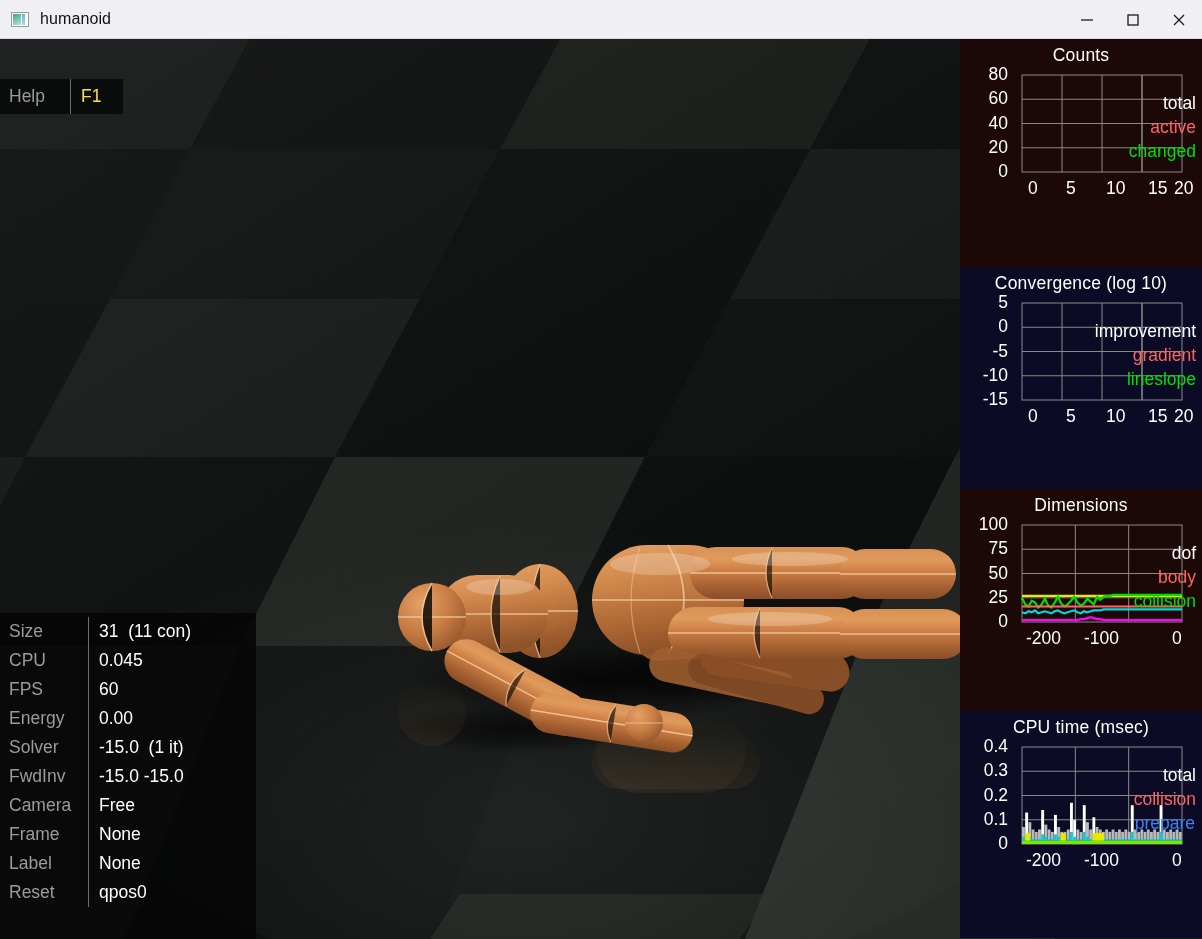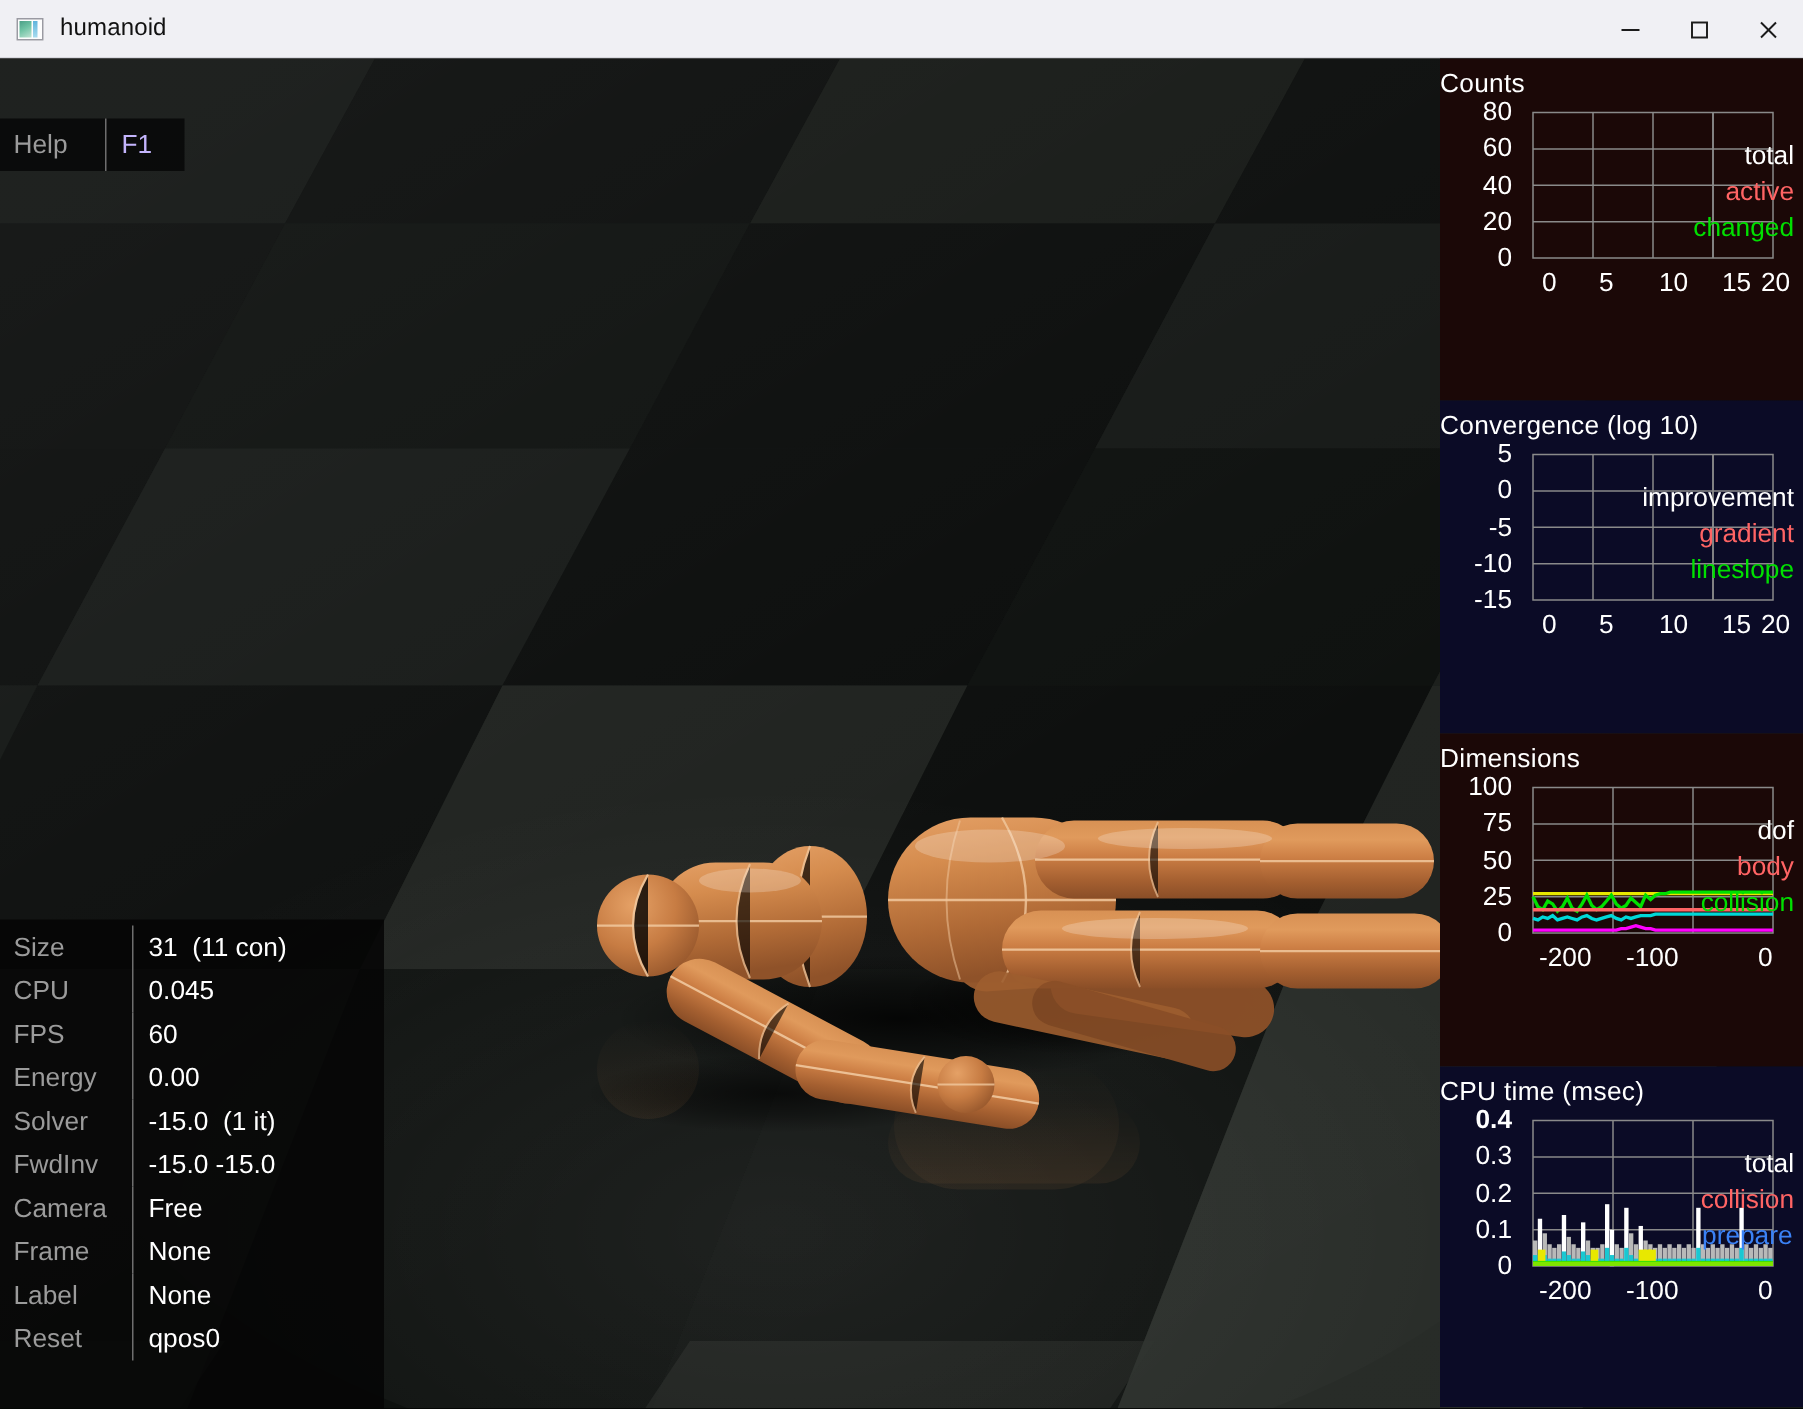"Counts" .p-title { text-align: left -> center }
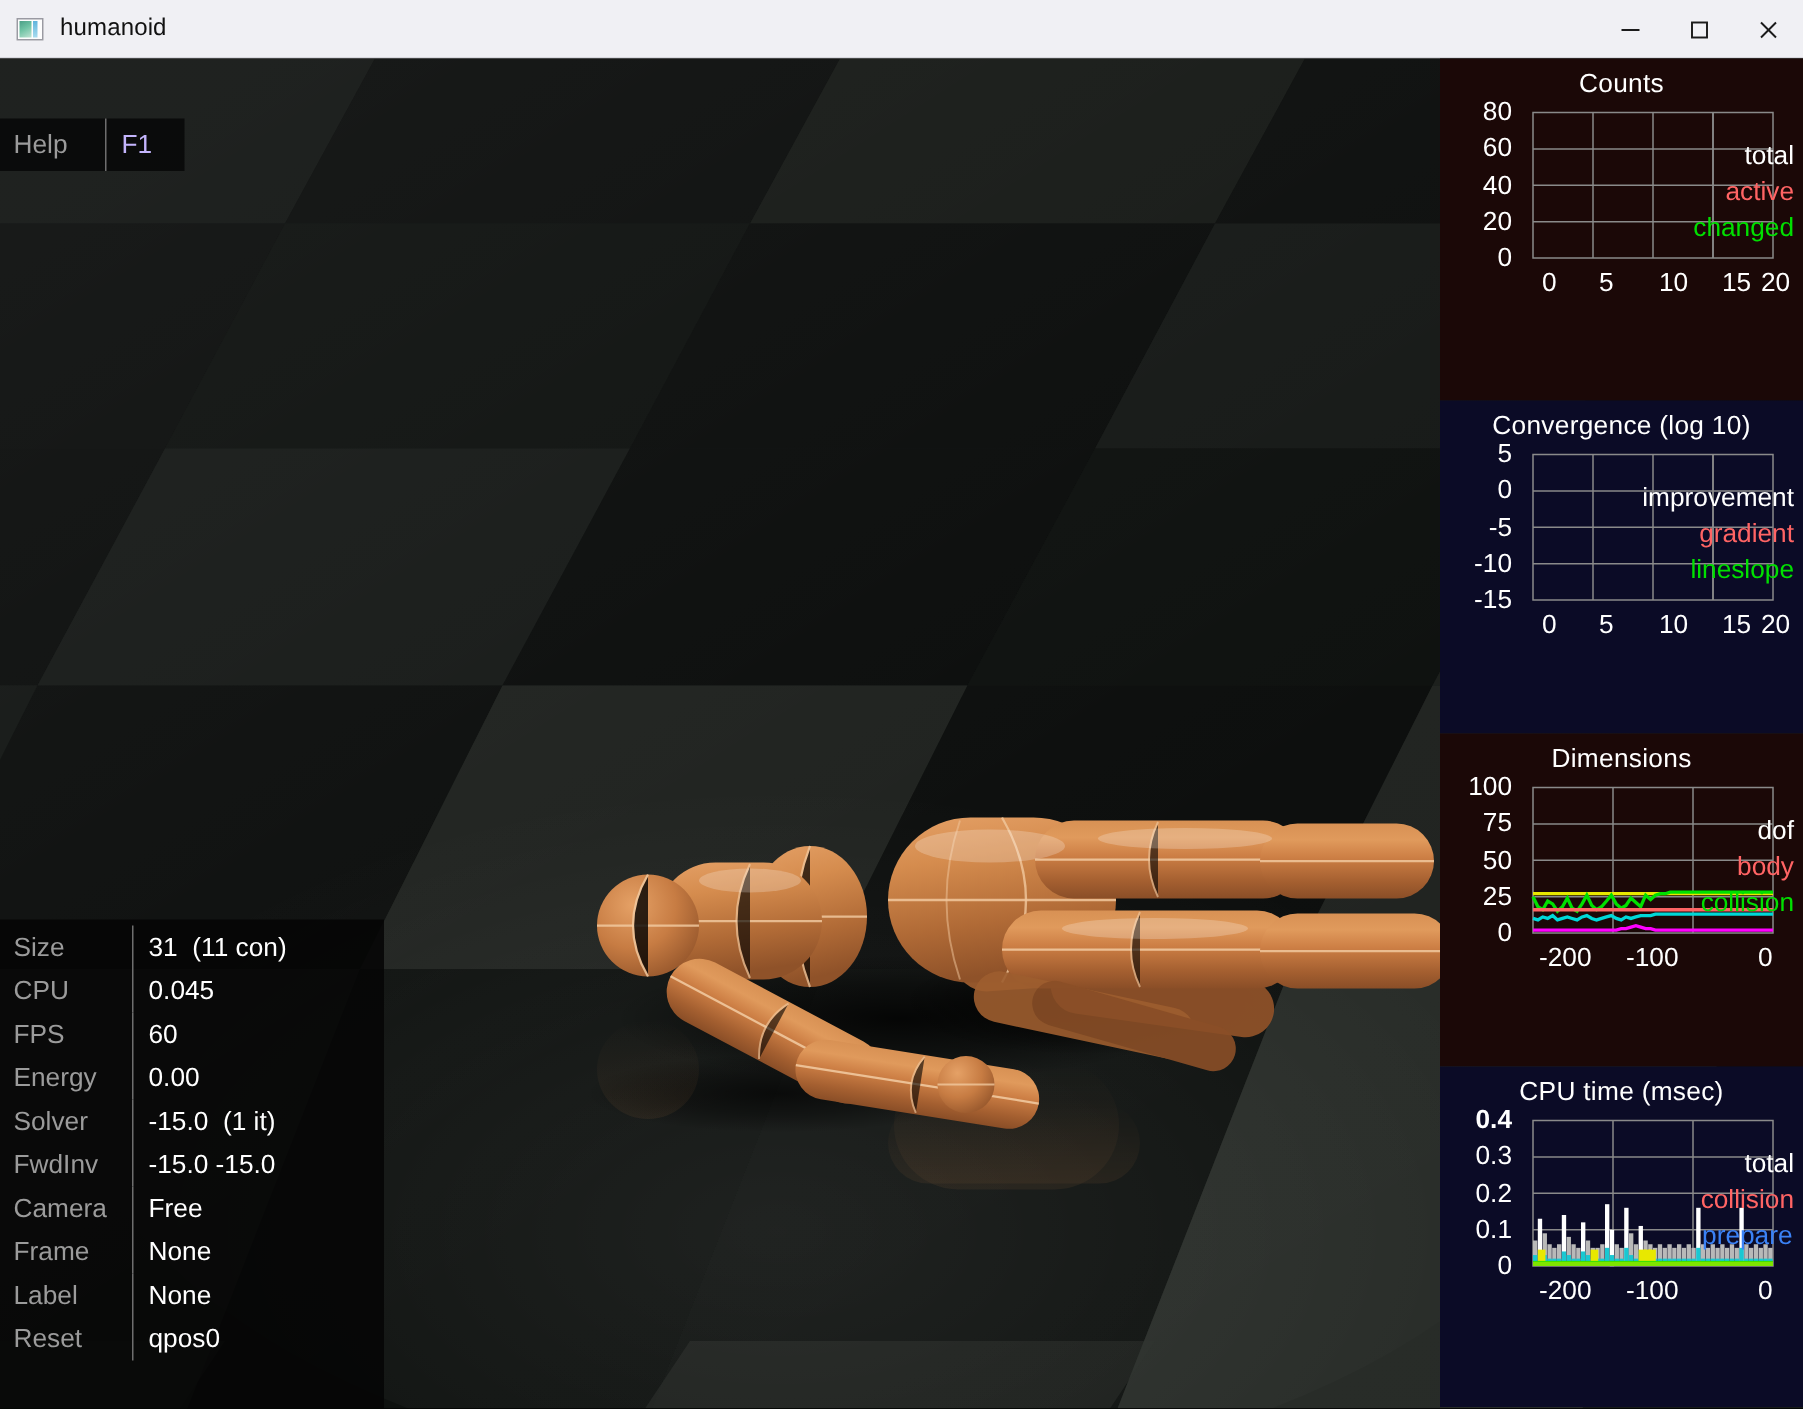"F1" .help .v { color: #c4b5fd -> #fde047 }
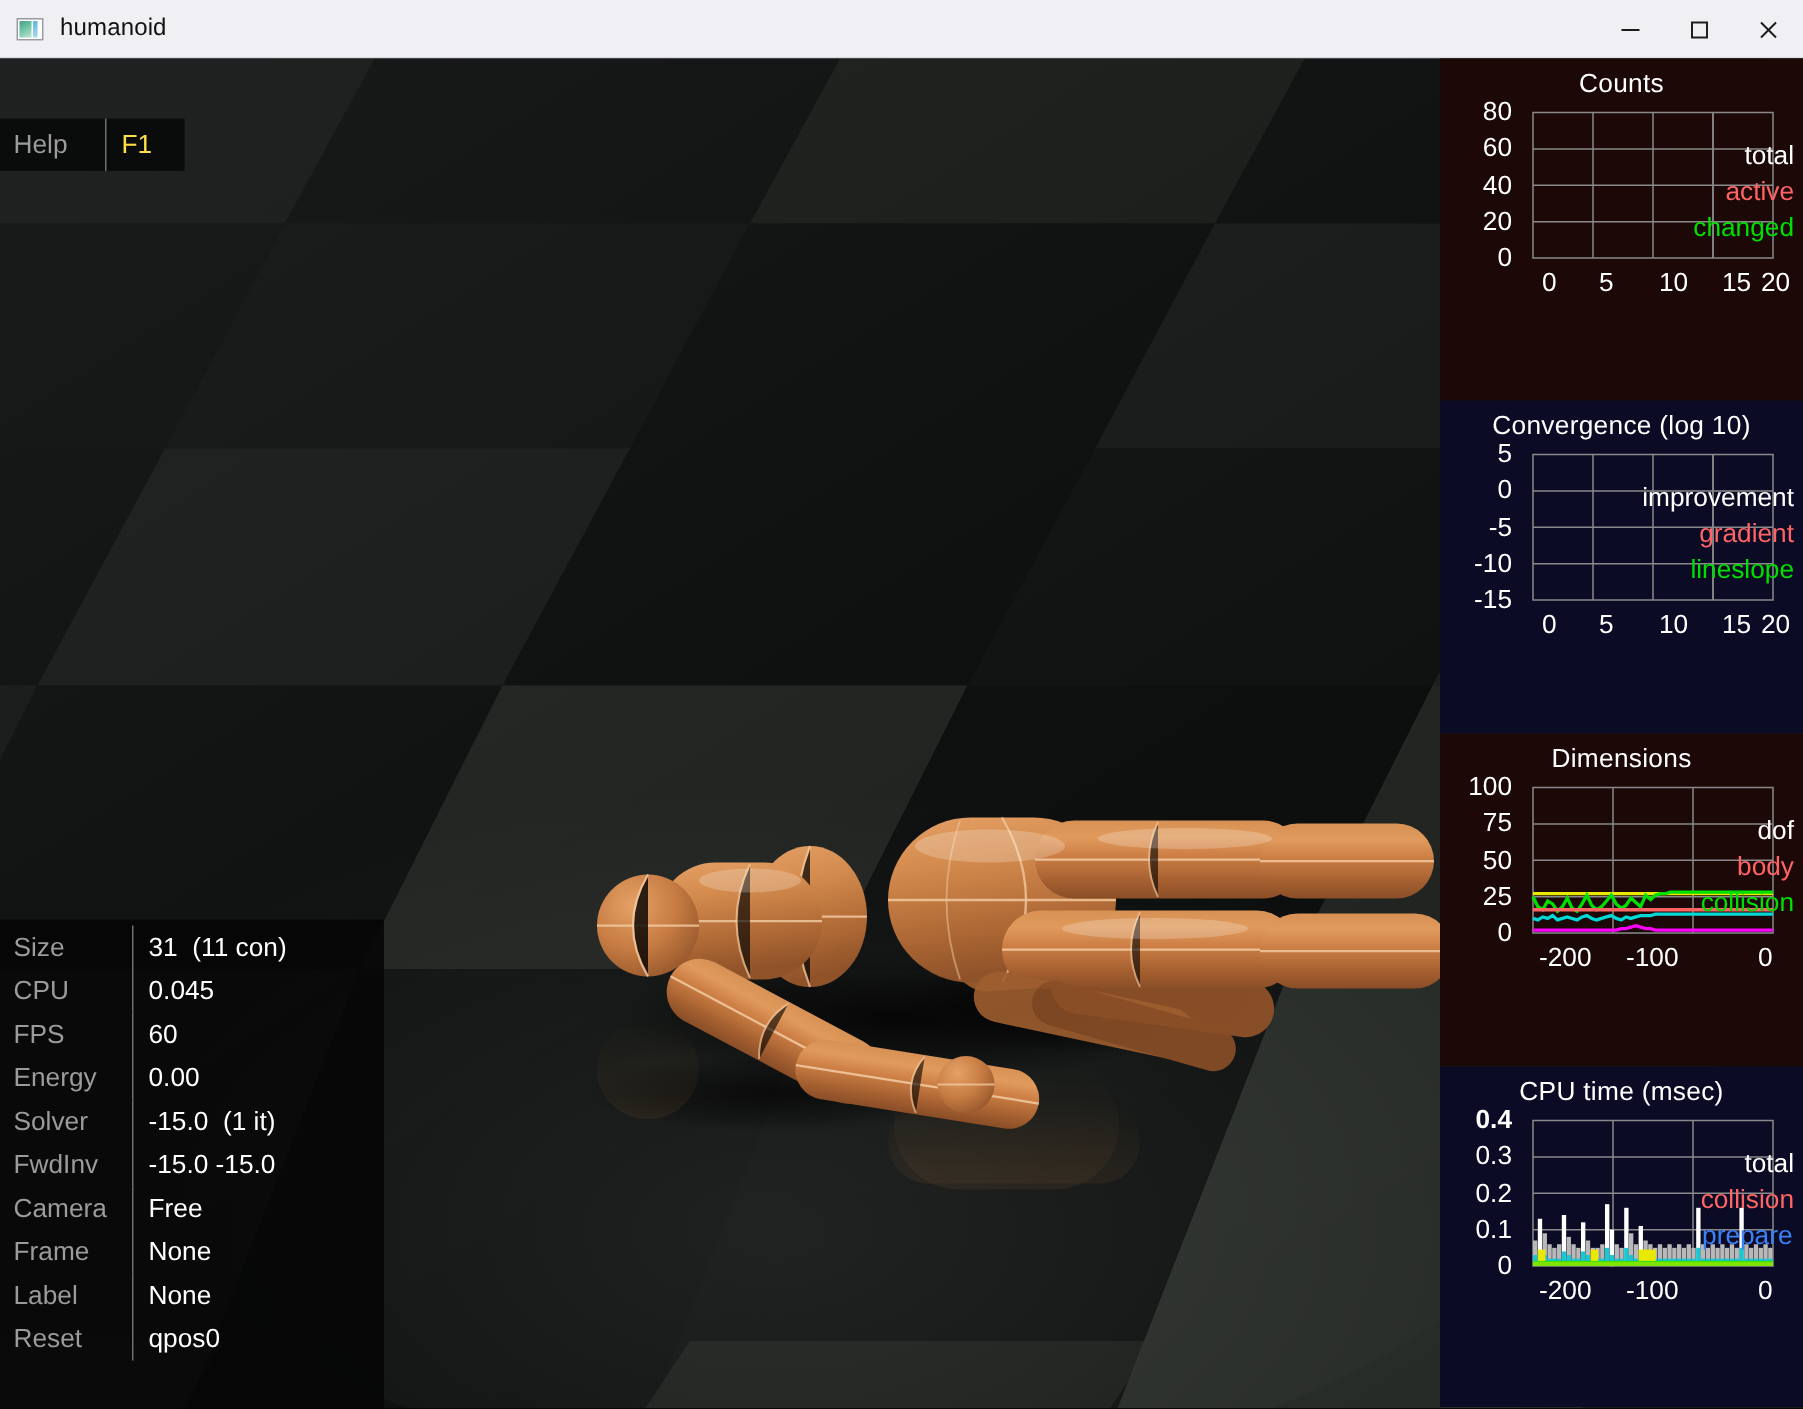"0.4" div { font-weight: bold -> none }
